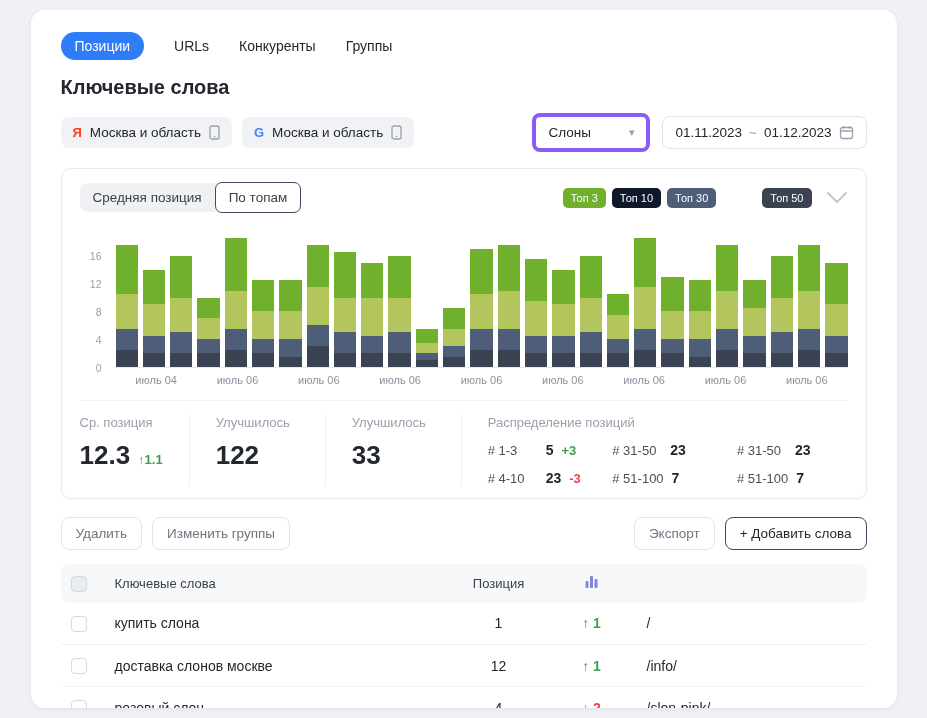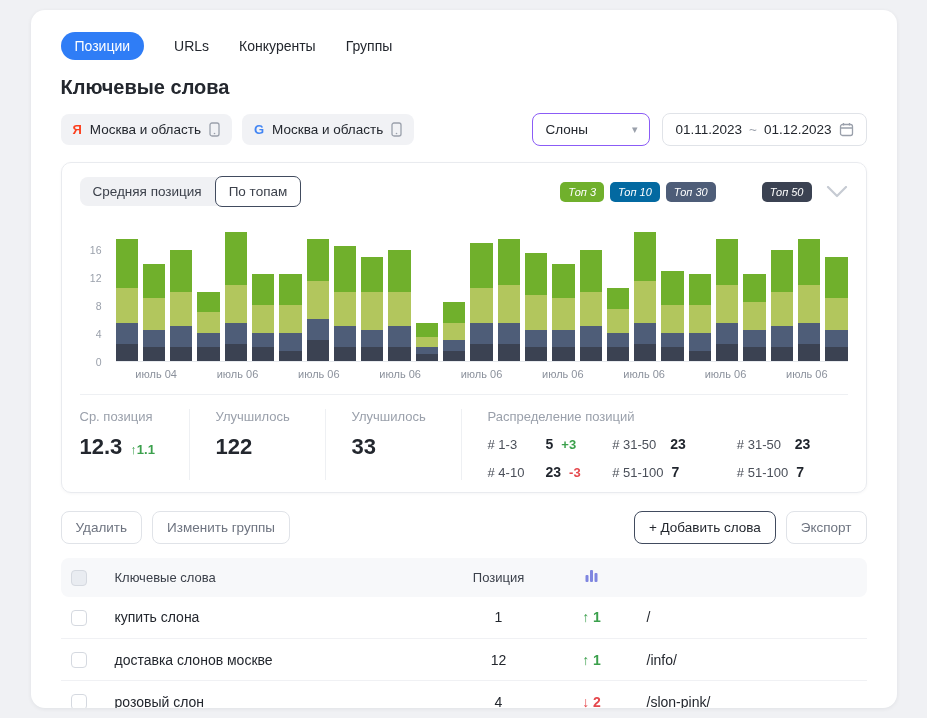"Слоны" .select-box { border: 1px solid #8b5cf6 -> 4px solid #8b5cf6 }
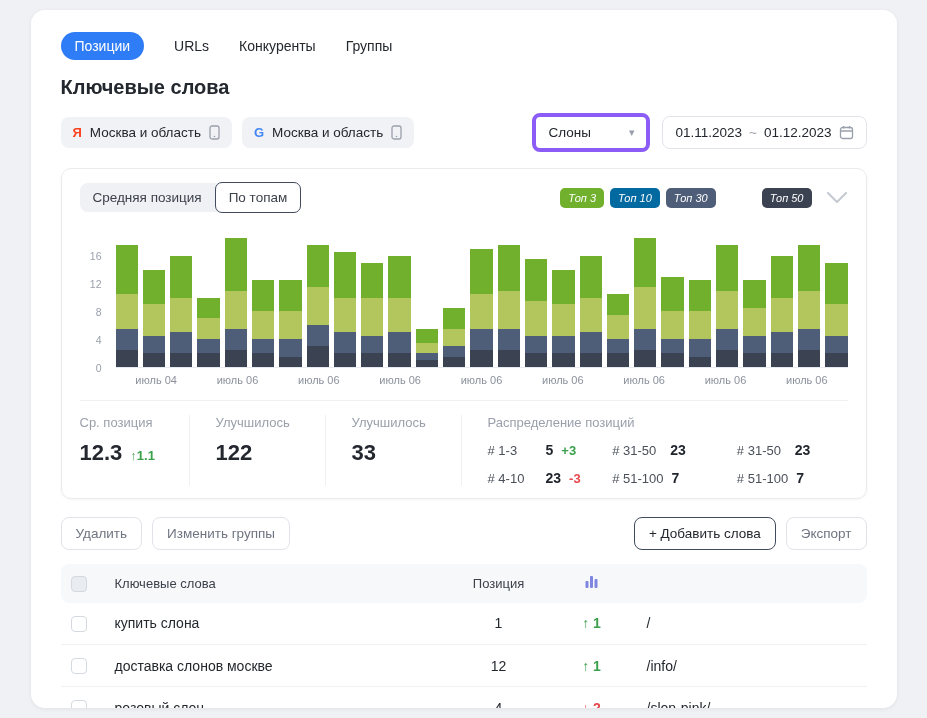"Топ 3" .badge { font-style: italic -> none }
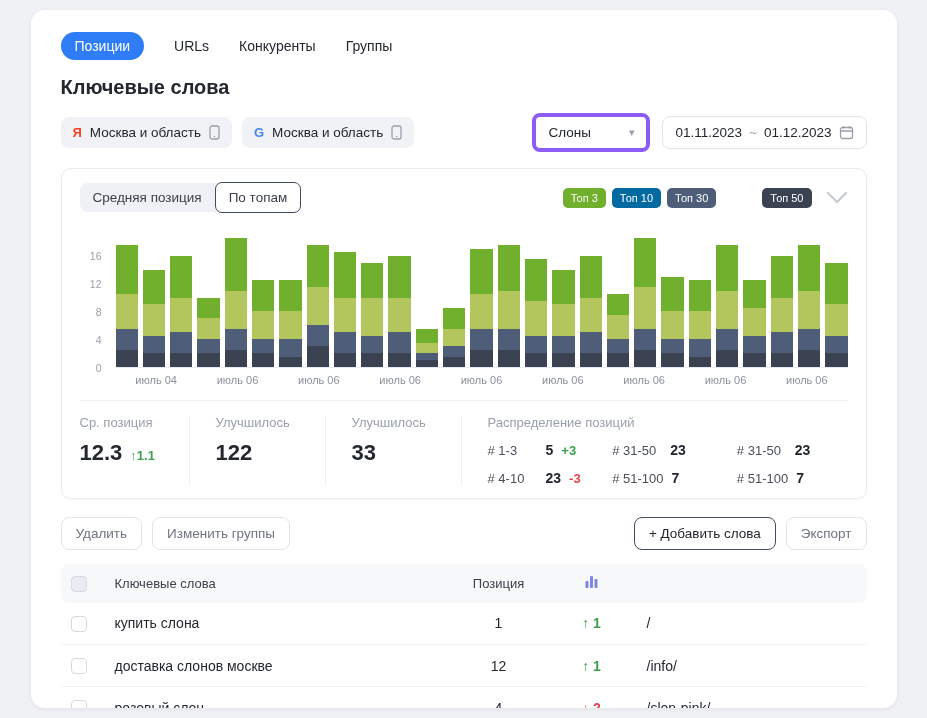"Топ 10" span.badge { background: #0369a1 -> #0f172a }
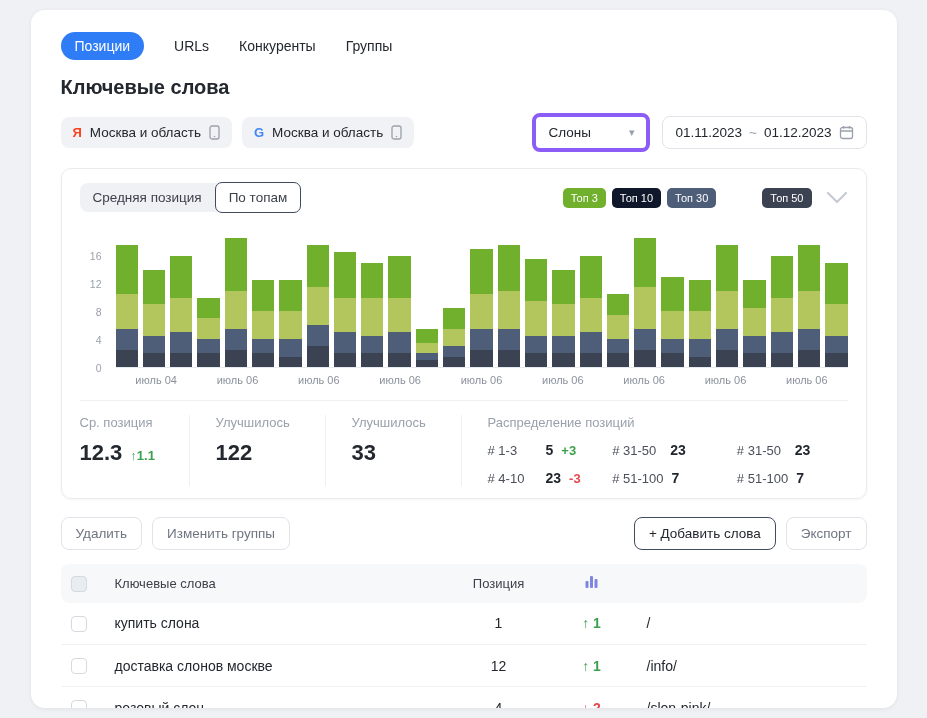"12.3" .stat-value { font-size: 22px -> 26px }
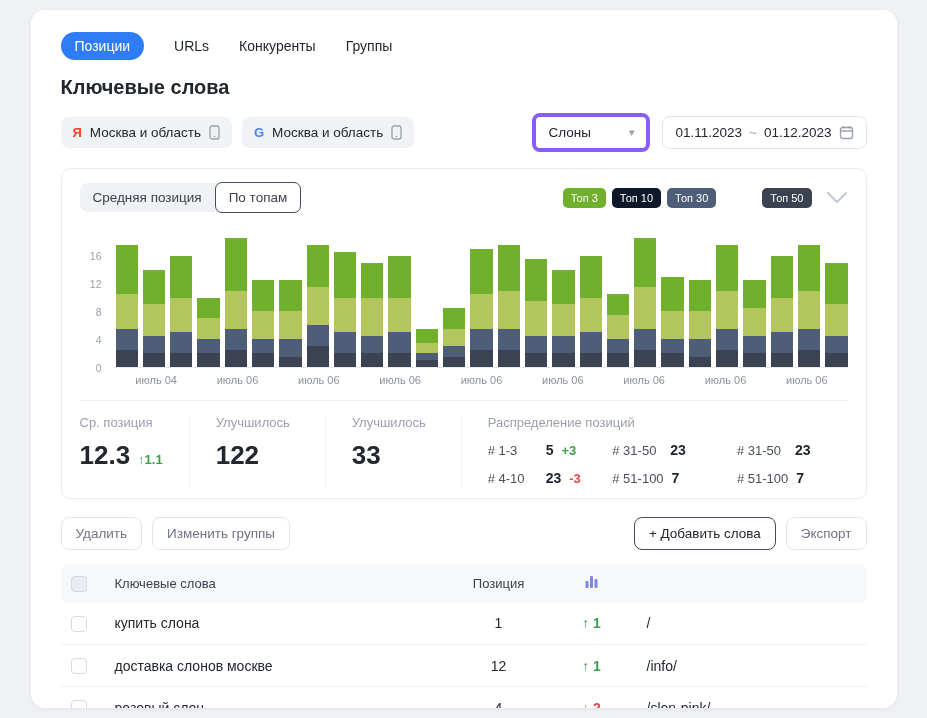"+ Добавить слова" button.btn { order: before "Экспорт" -> after "Экспорт" }
